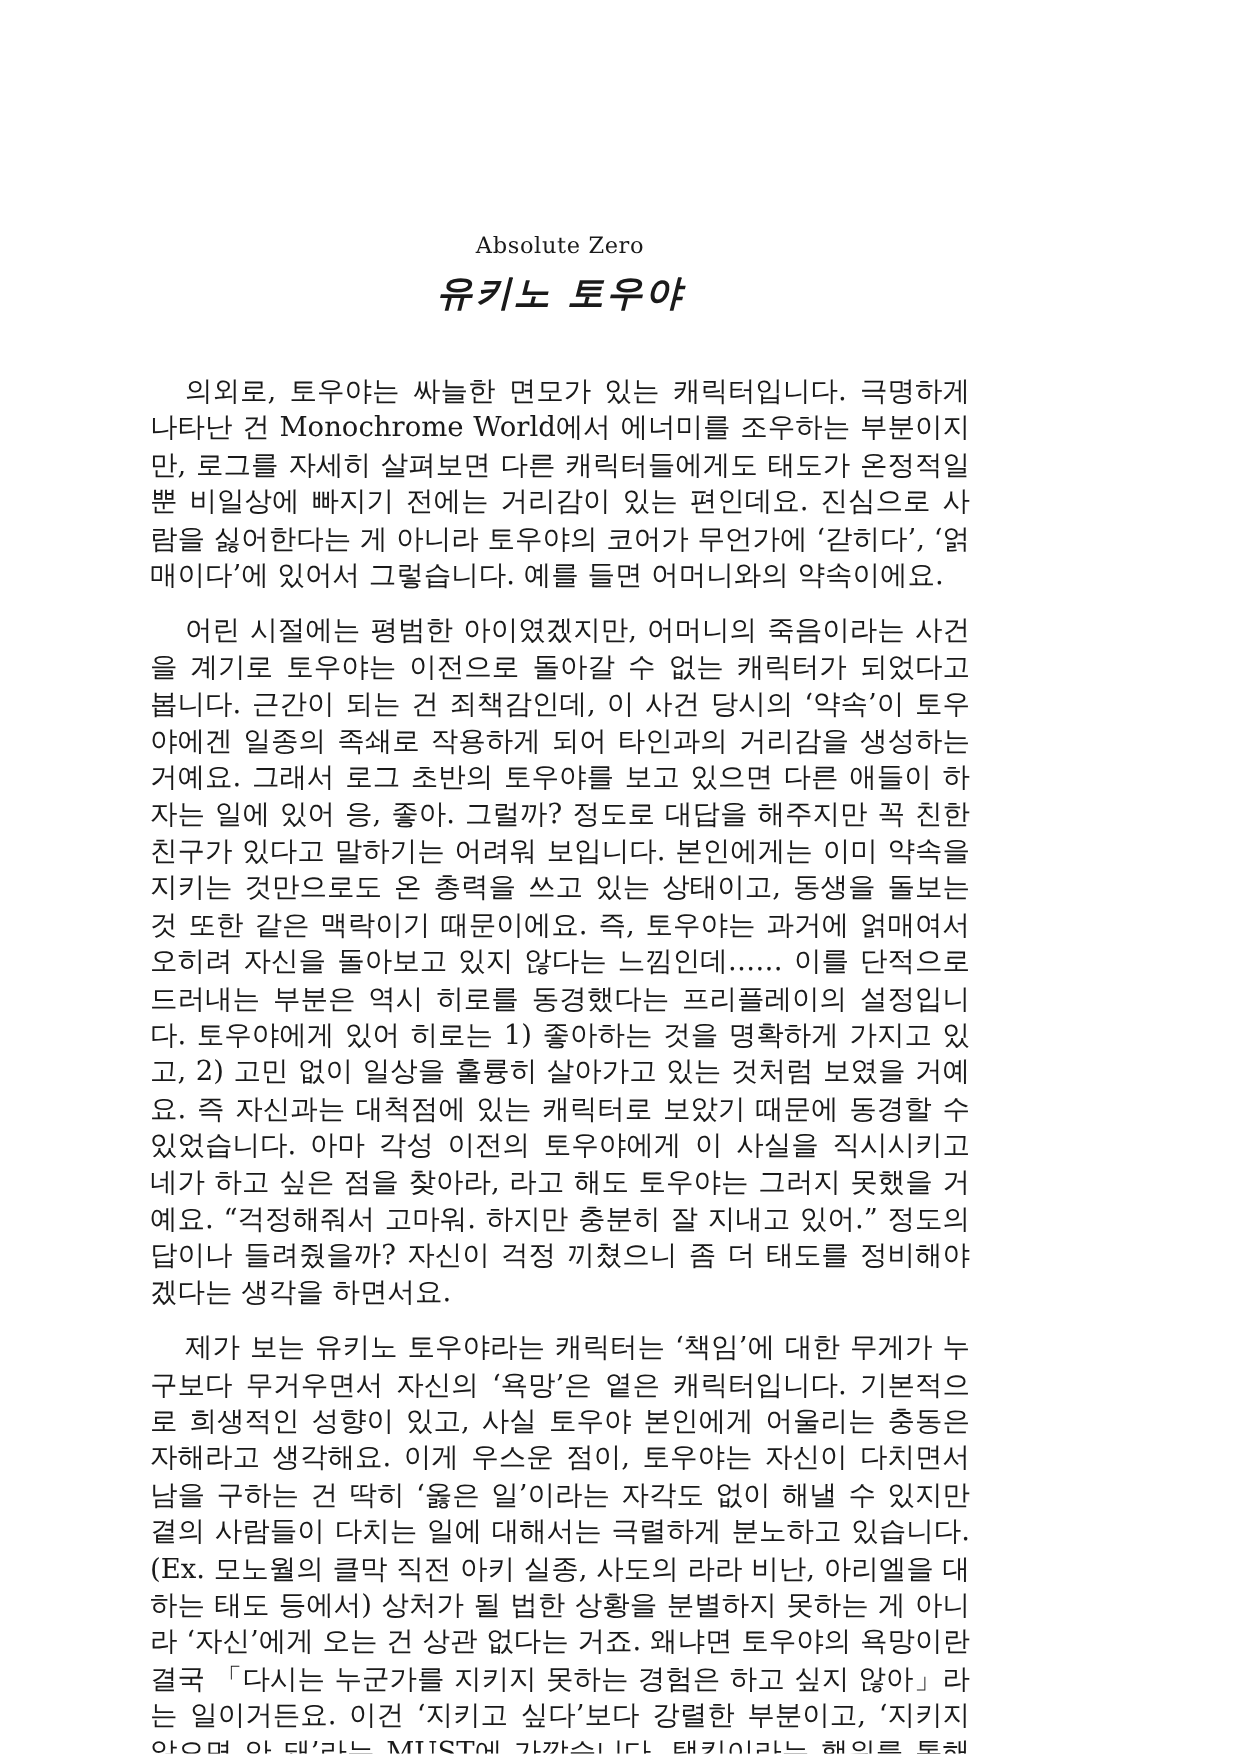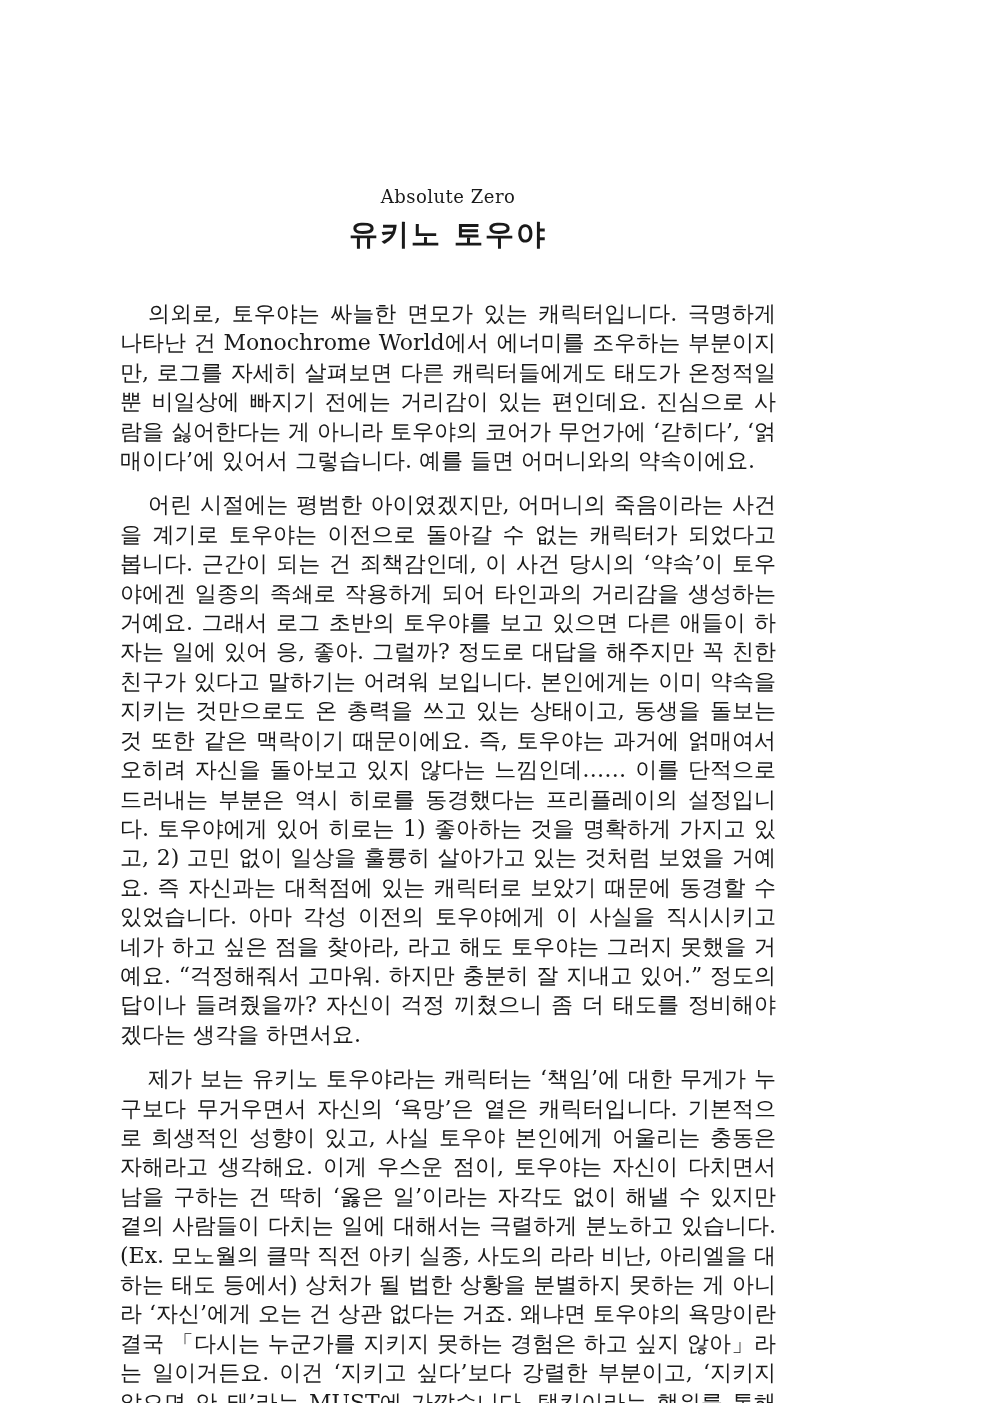"유키노 토우야" .title { font-style: none -> italic }
